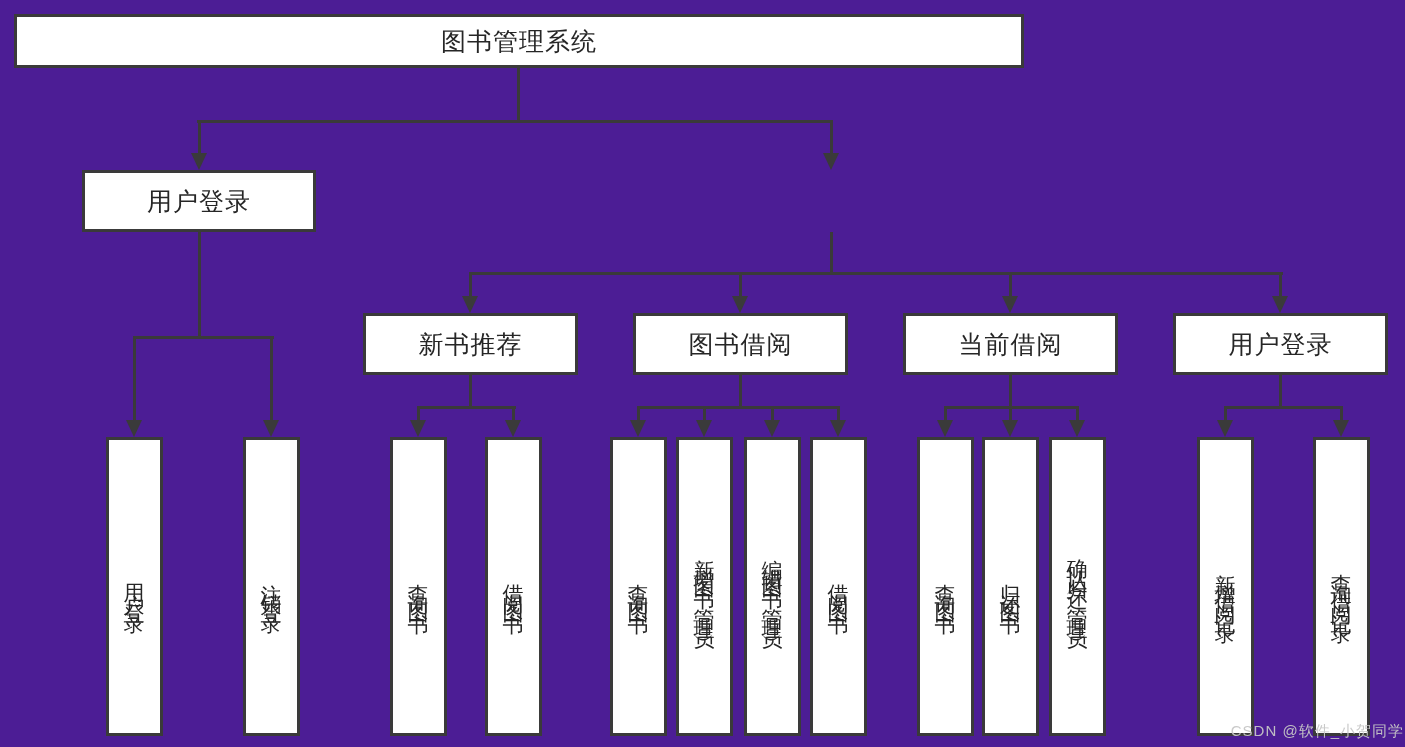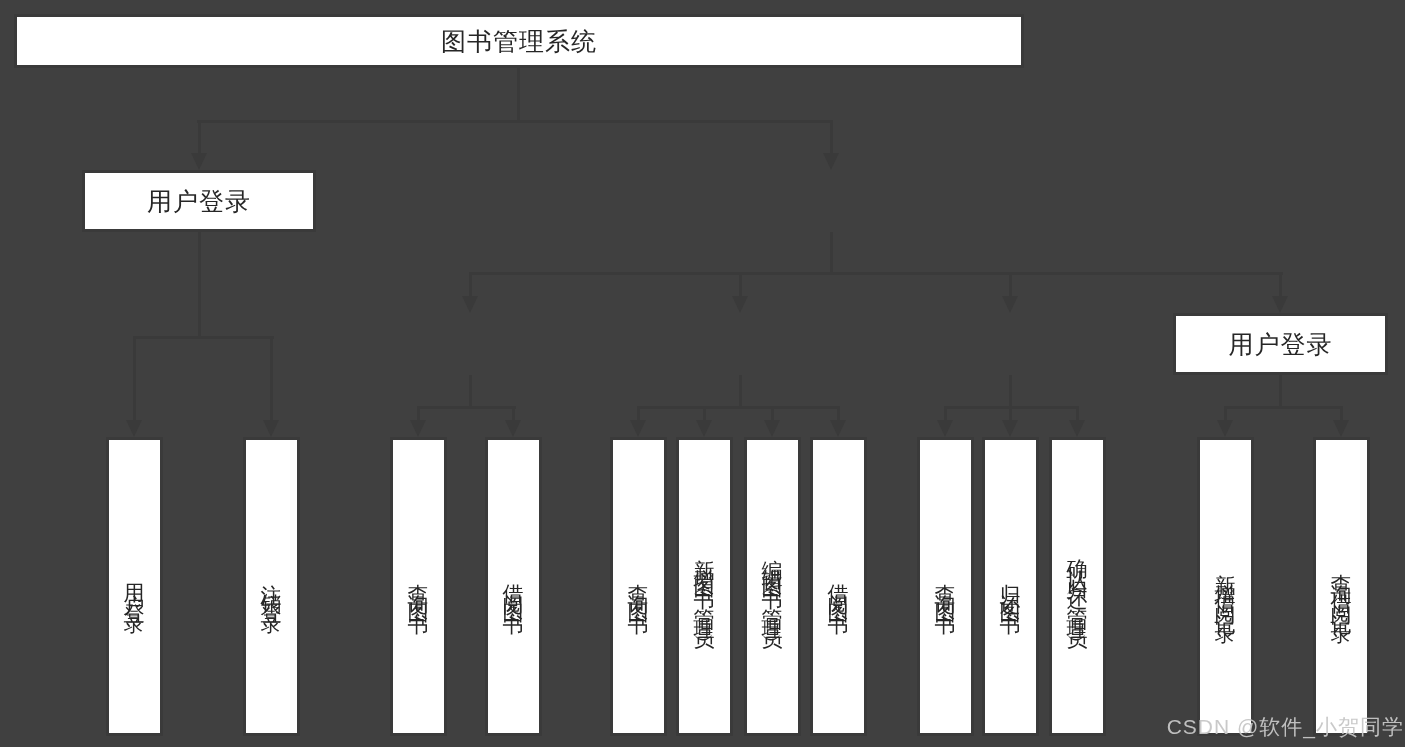"图书管理系统" .stage { background: #404040 -> #4c1d95 }
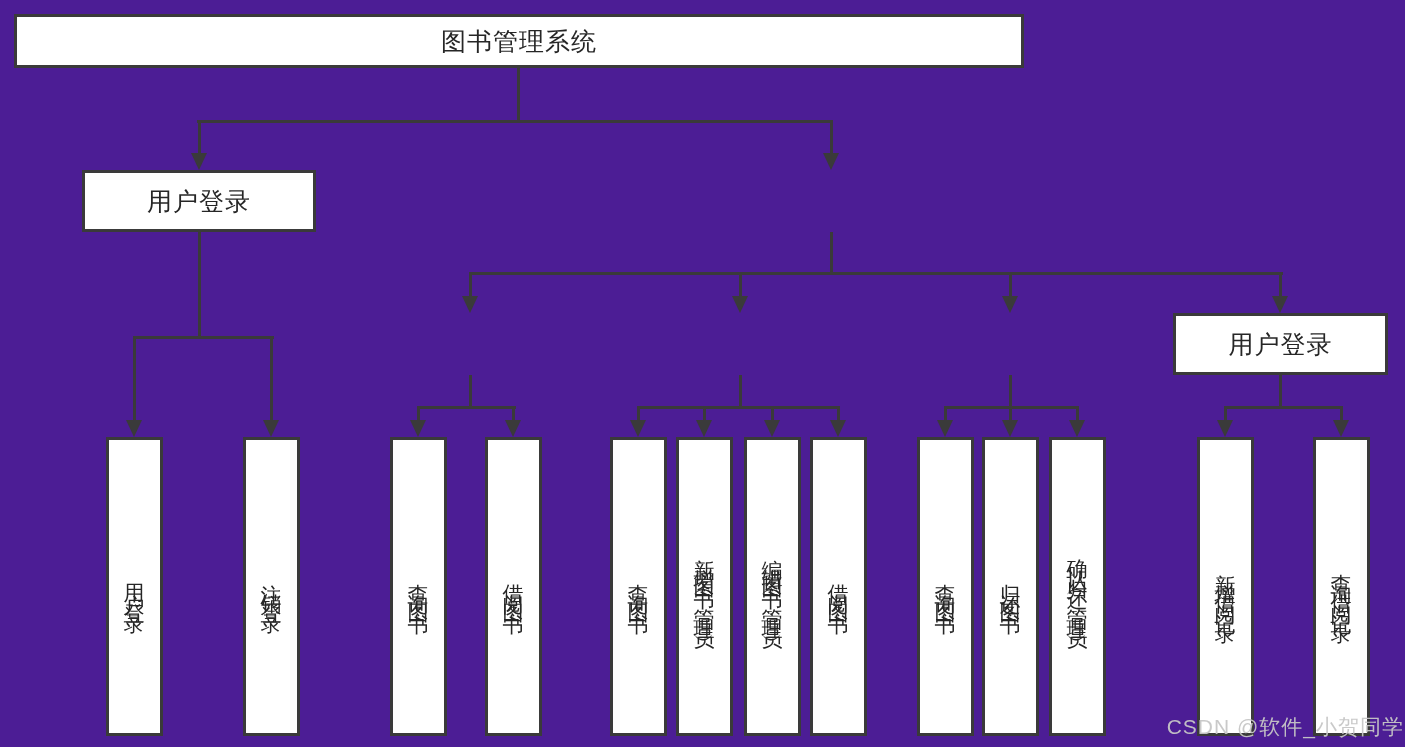"新书推荐" div.box-h { html: none -> <div> <span>新书推荐</span> </div> }
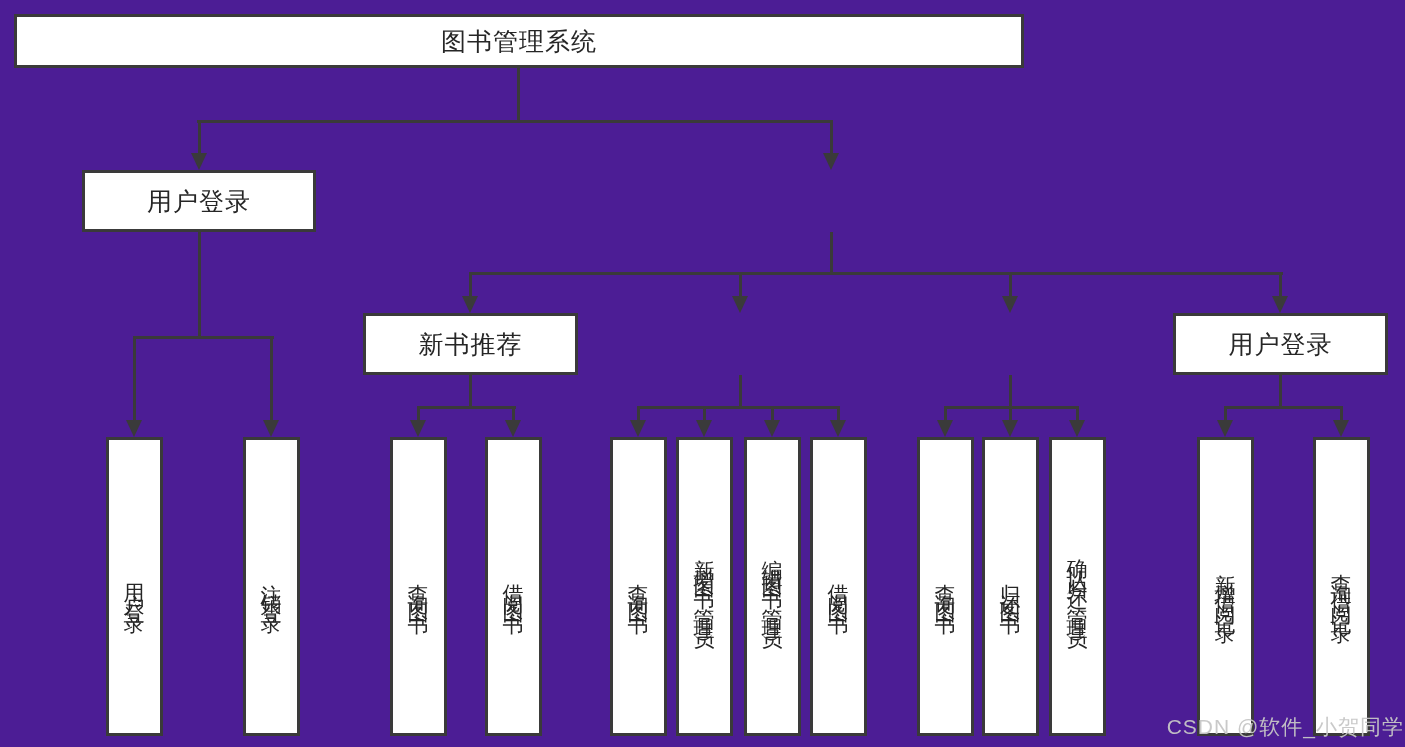"图书借阅" div.box-h { html: none -> <div> <span>图书借阅</span> </div> }
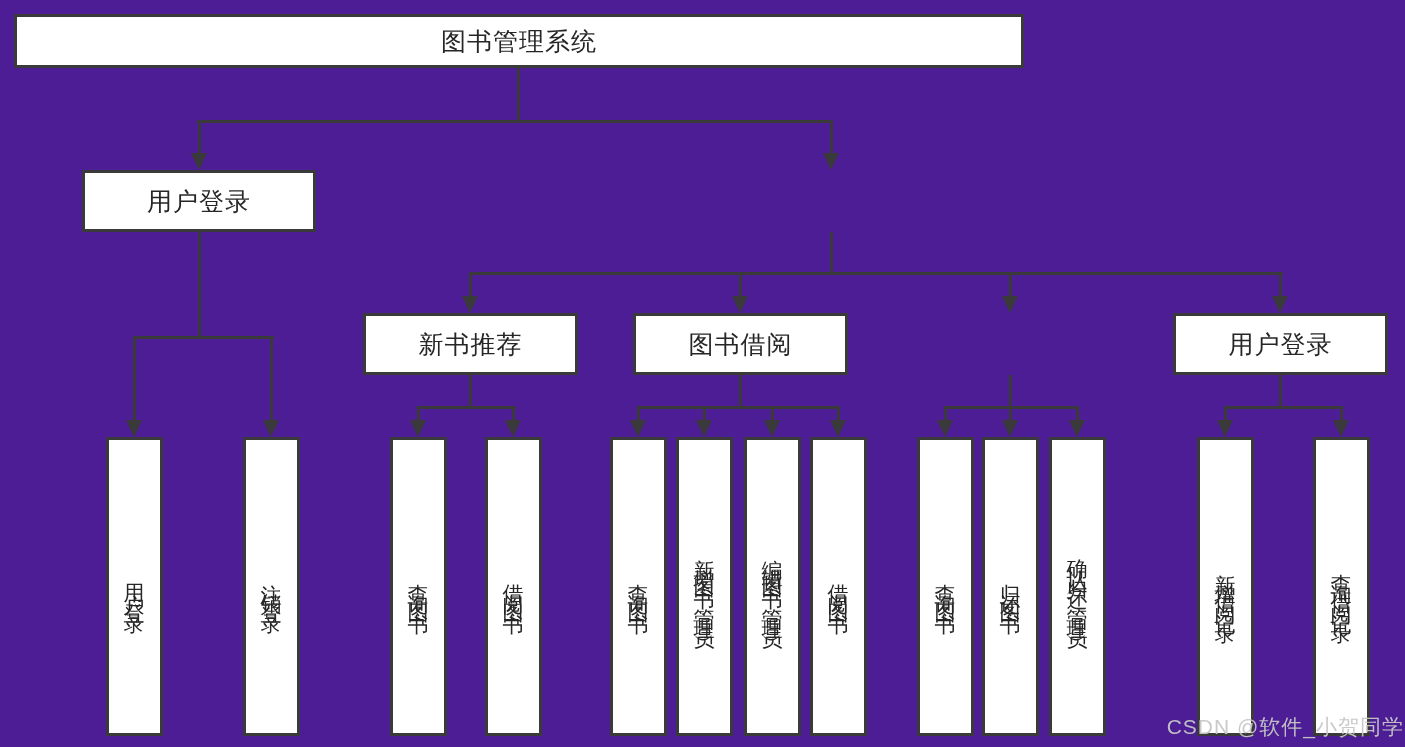"当前借阅" div.box-h { html: none -> <div> <span>当前借阅</span> </div> }
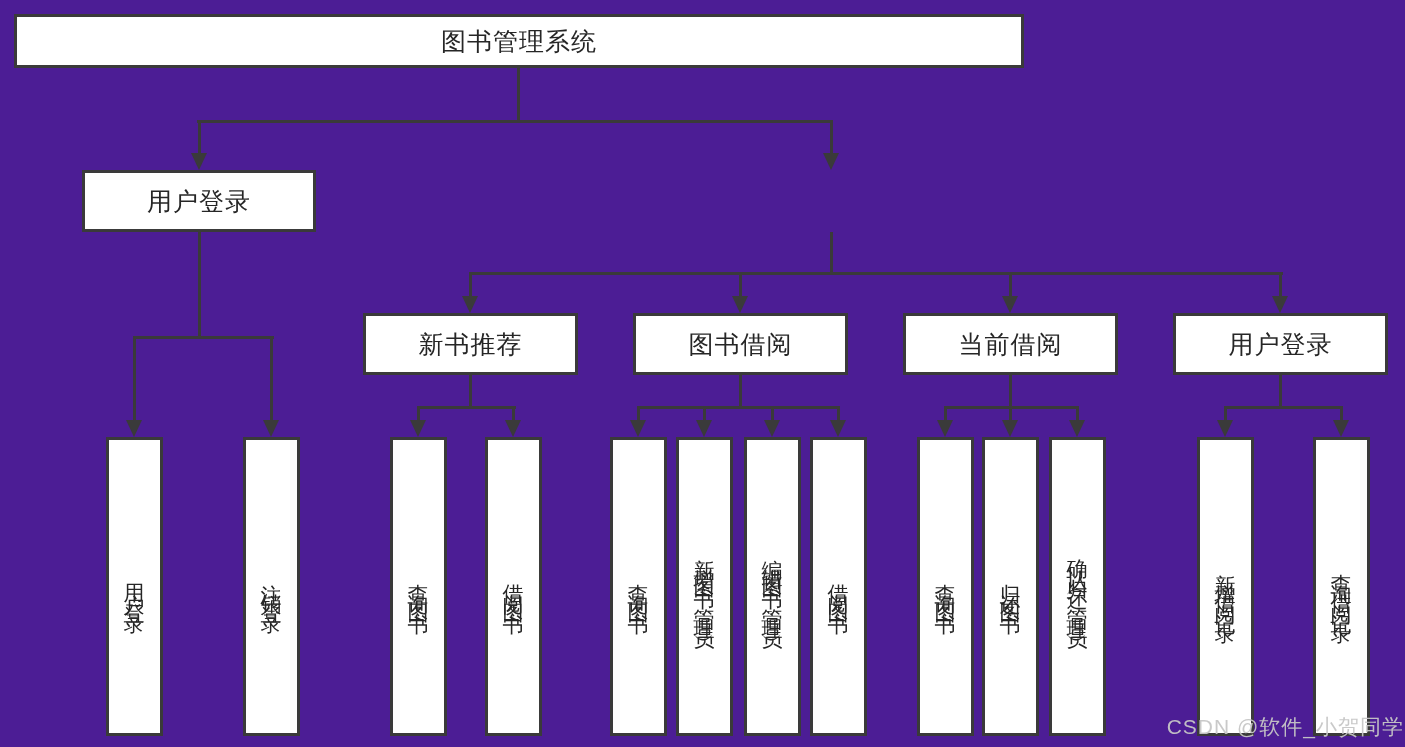"CSDN @软件_小贺同学" .watermark { font-size: 21px -> 15px }
